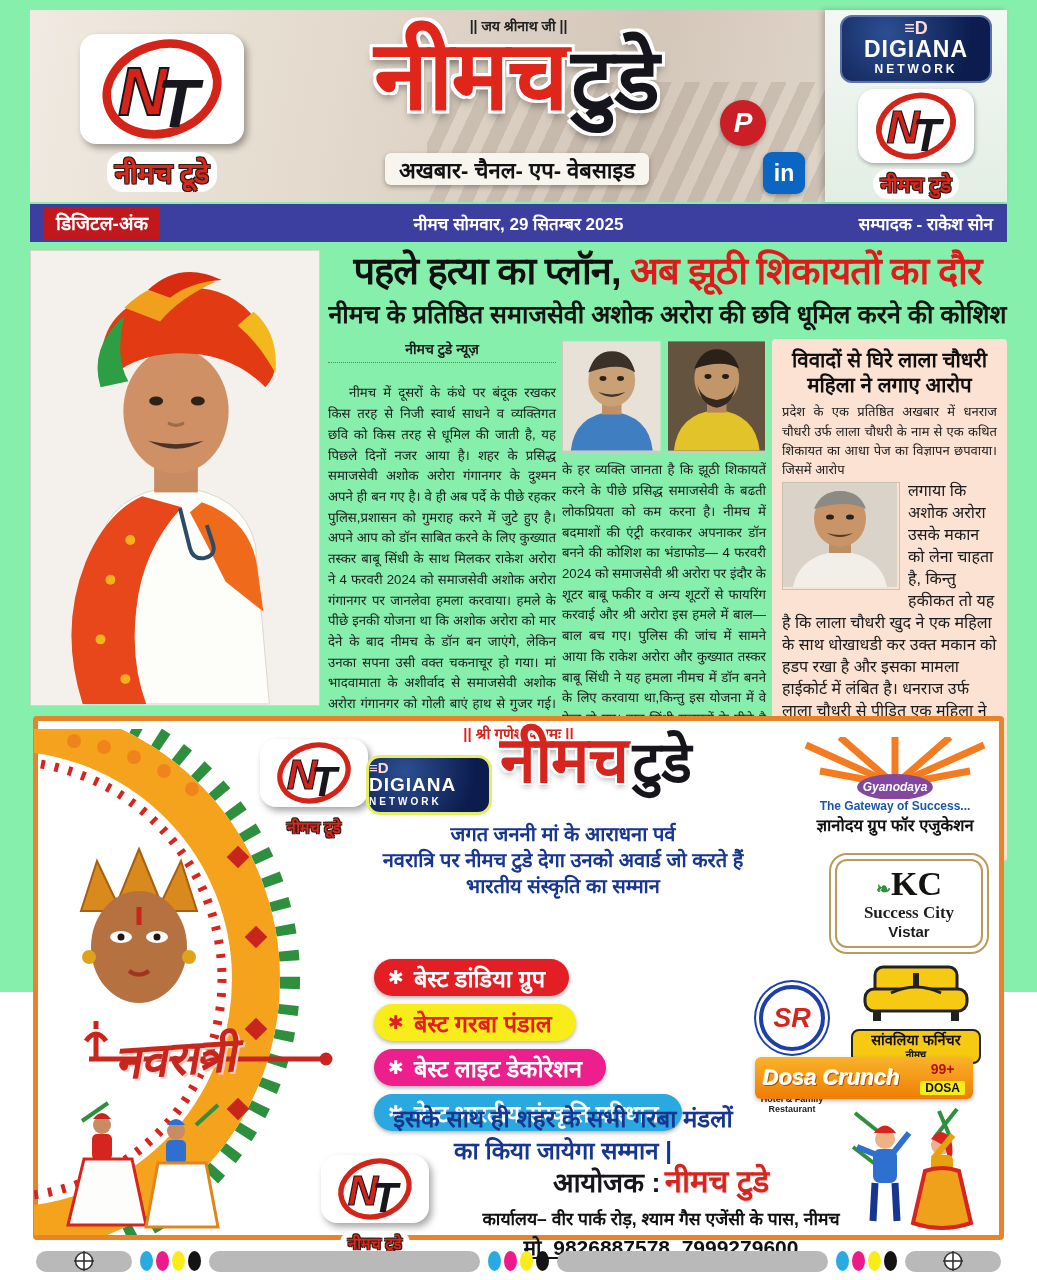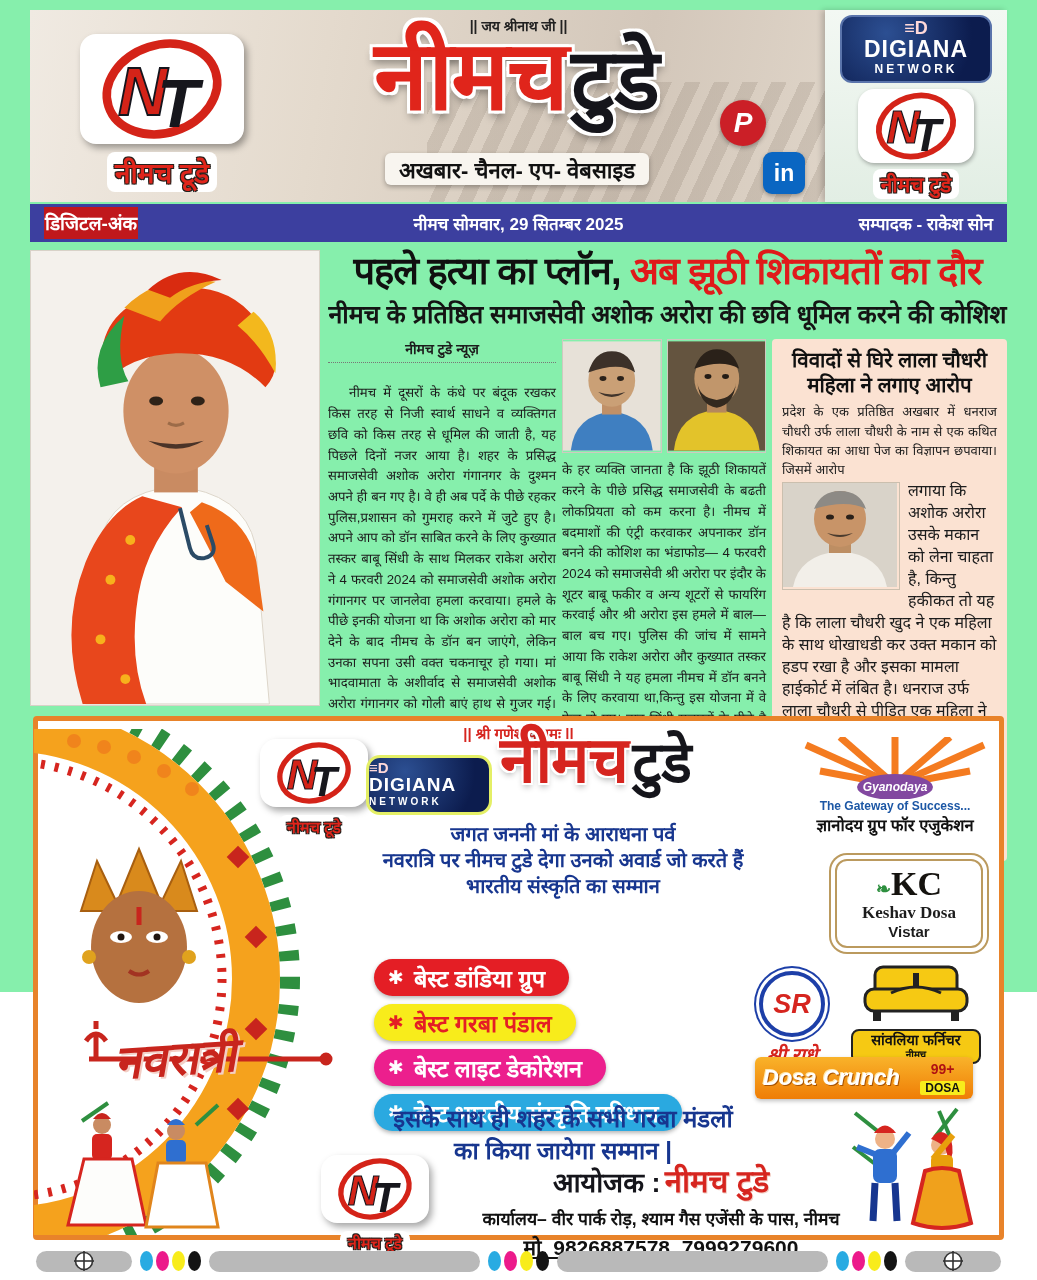"नीमच टूडे" .nt-caption { border-radius: 8px -> 16px }
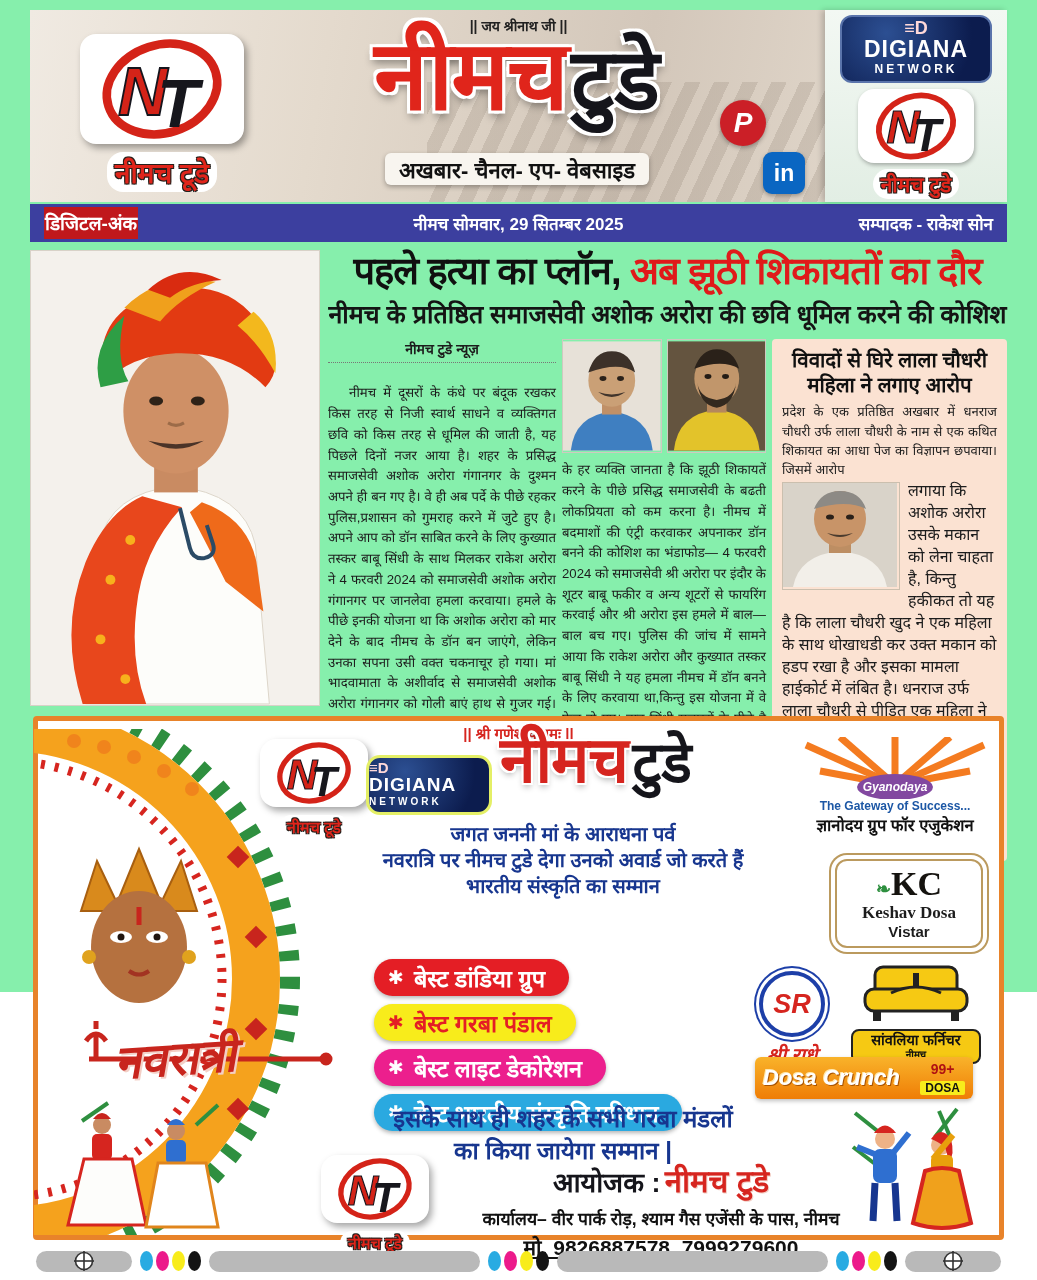"डिजिटल-अंक" .edition-badge { padding: 3px 1px -> 3px 12px }
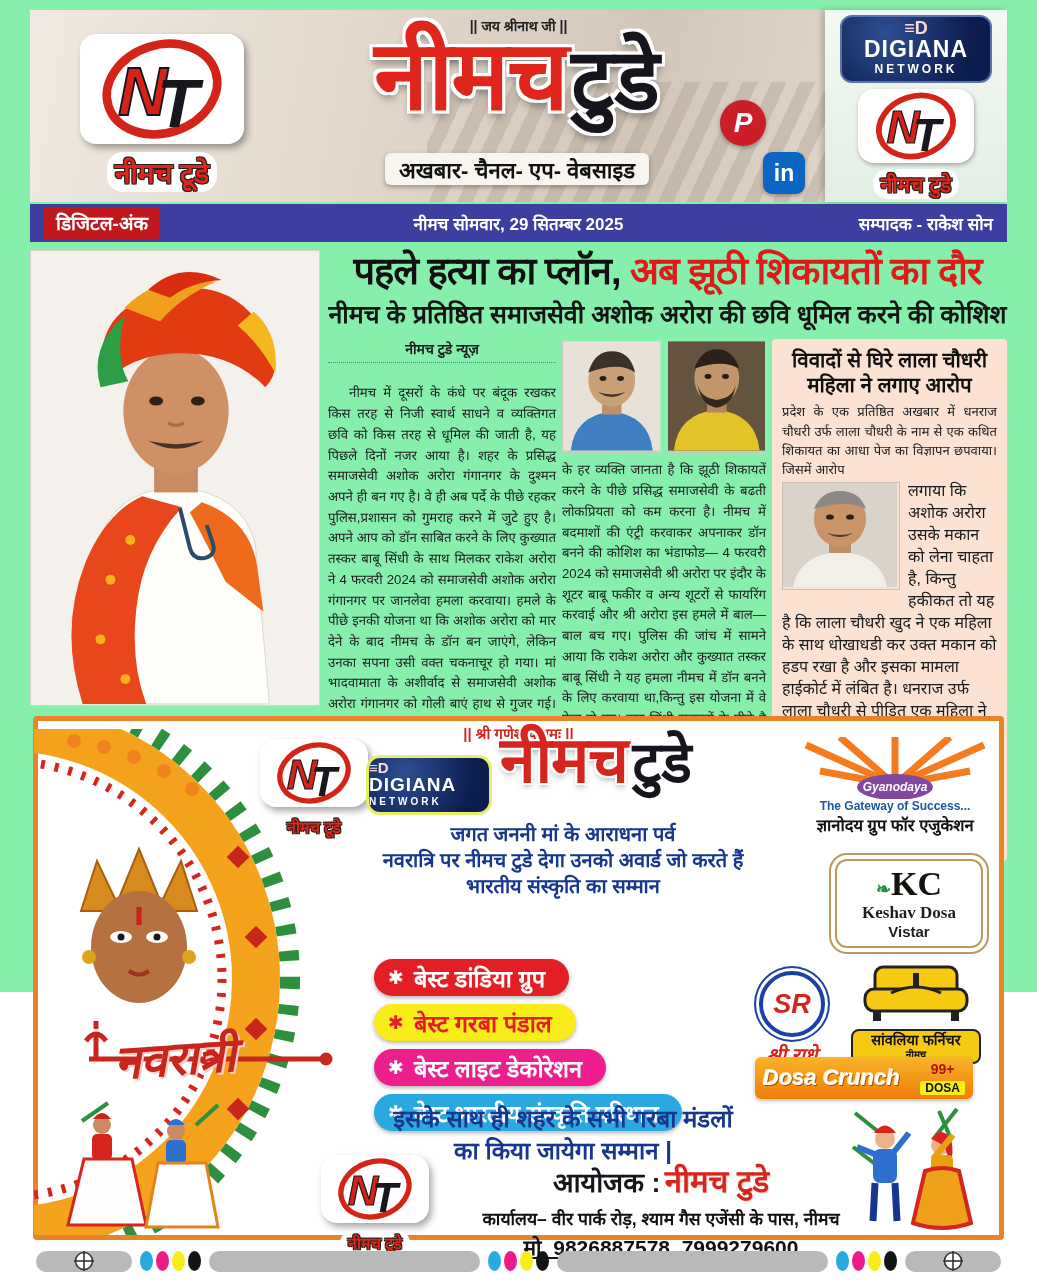"Keshav Dosa" div.kc-name { text: Keshav Dosa -> Success City }
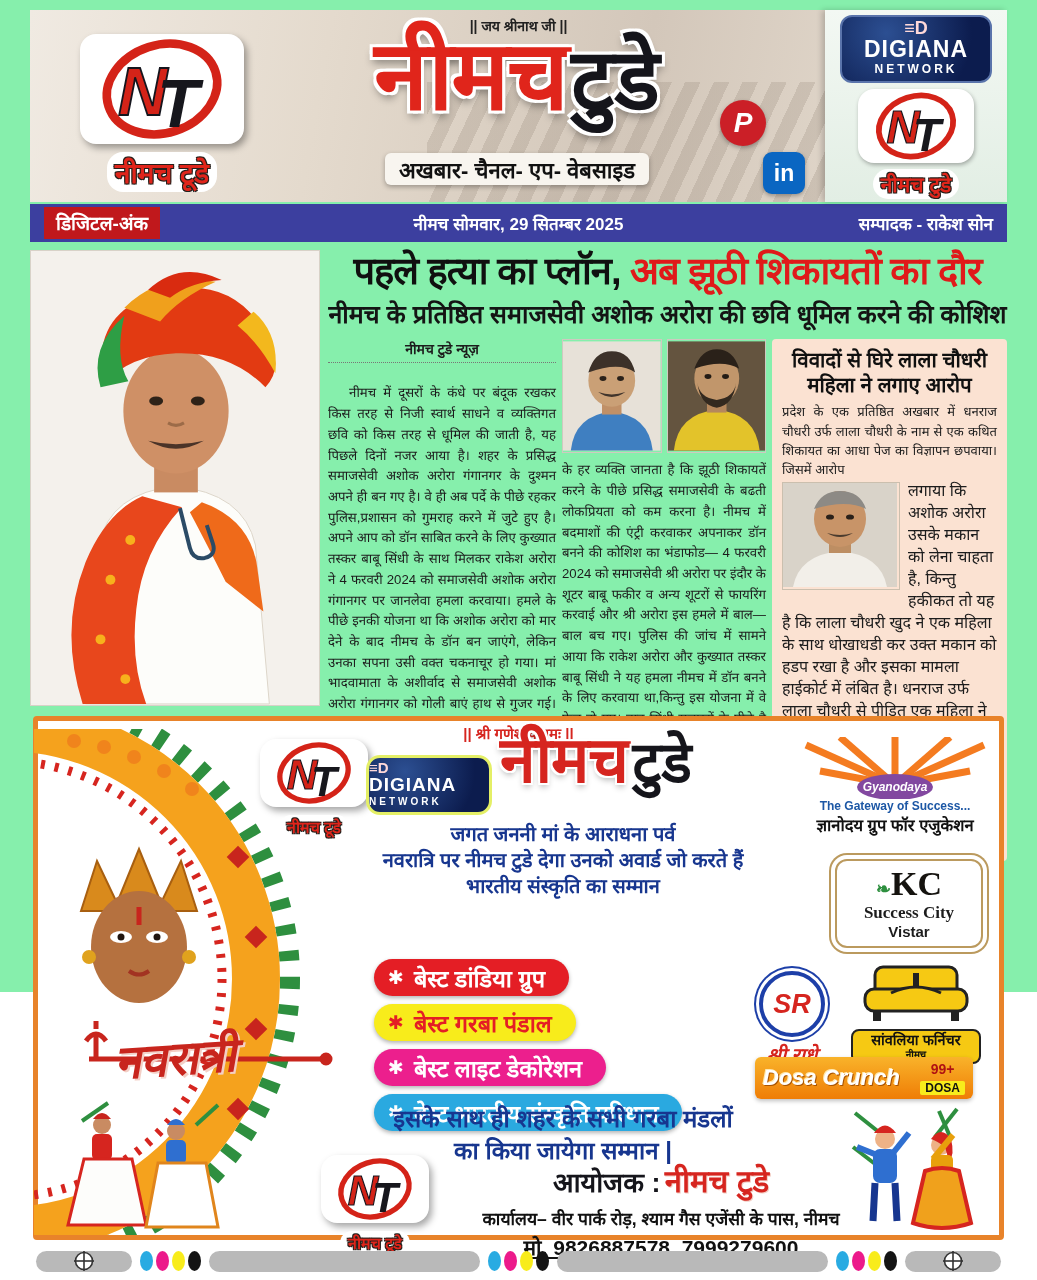"SR" .sr-circle { margin: 2px auto -> 16px auto }
